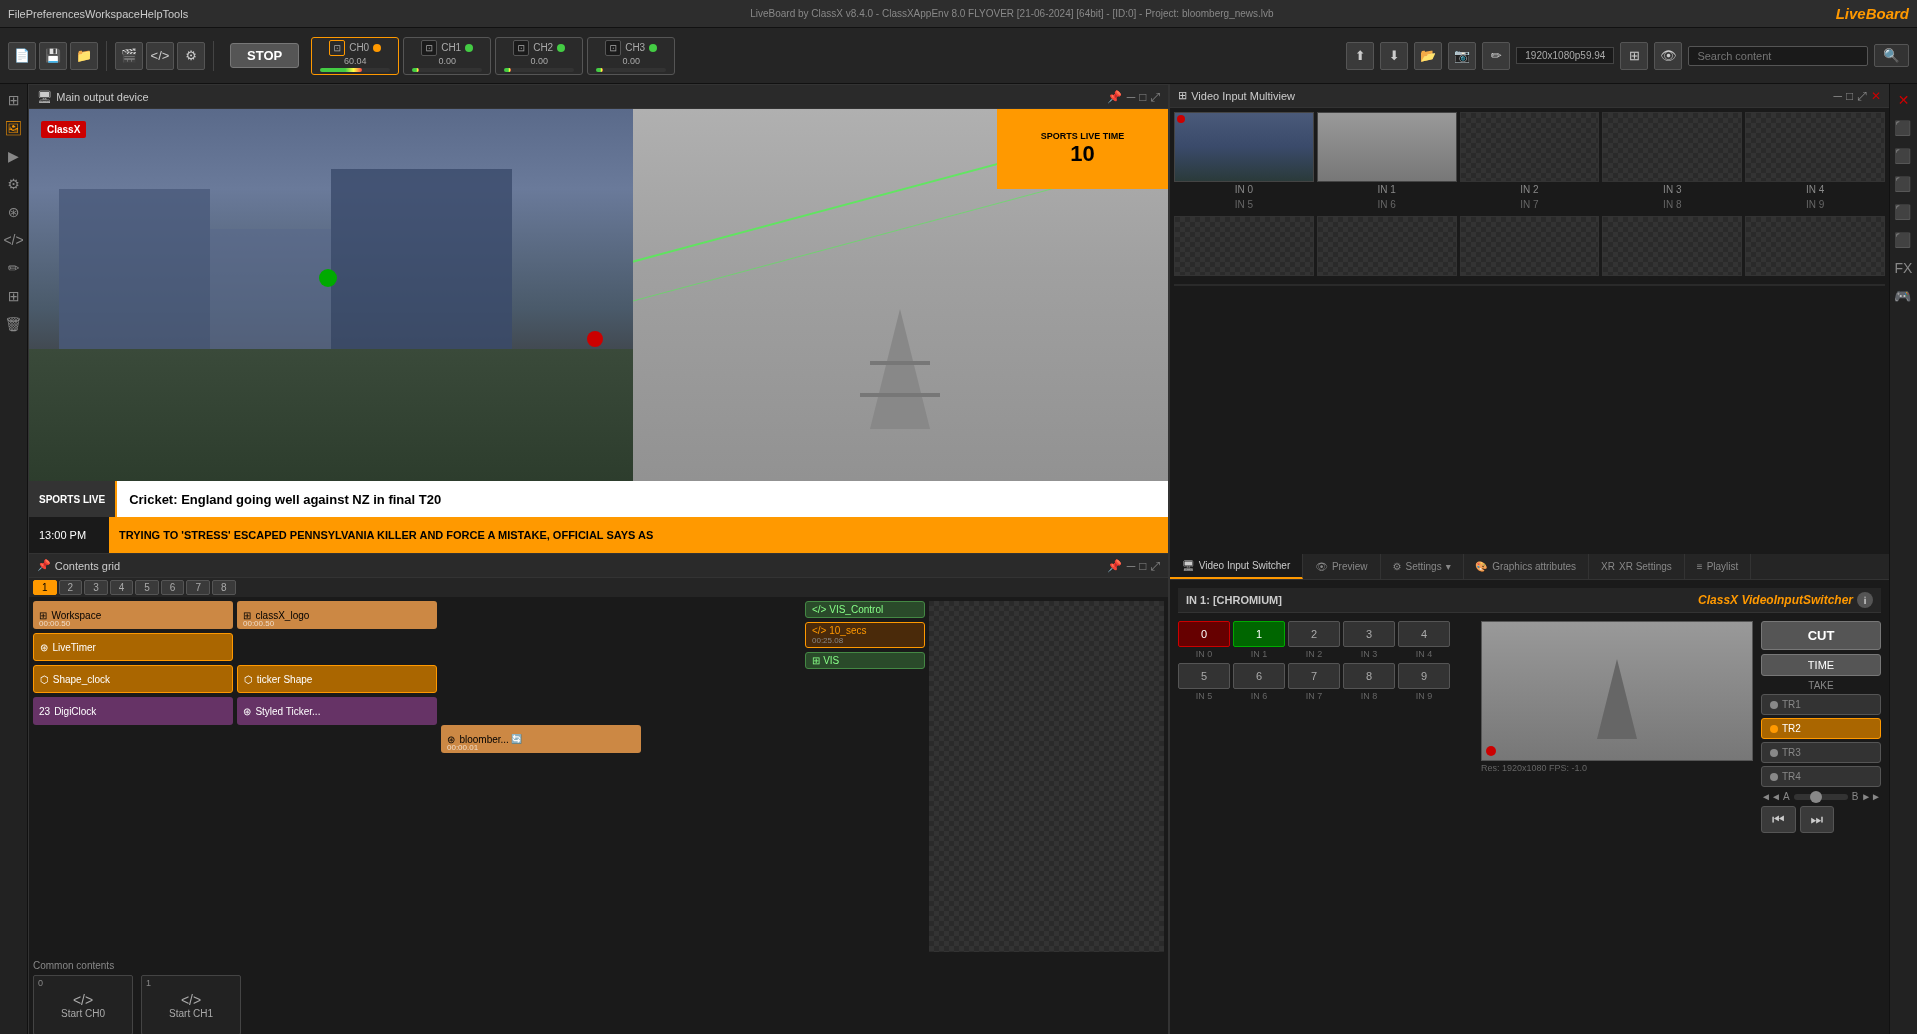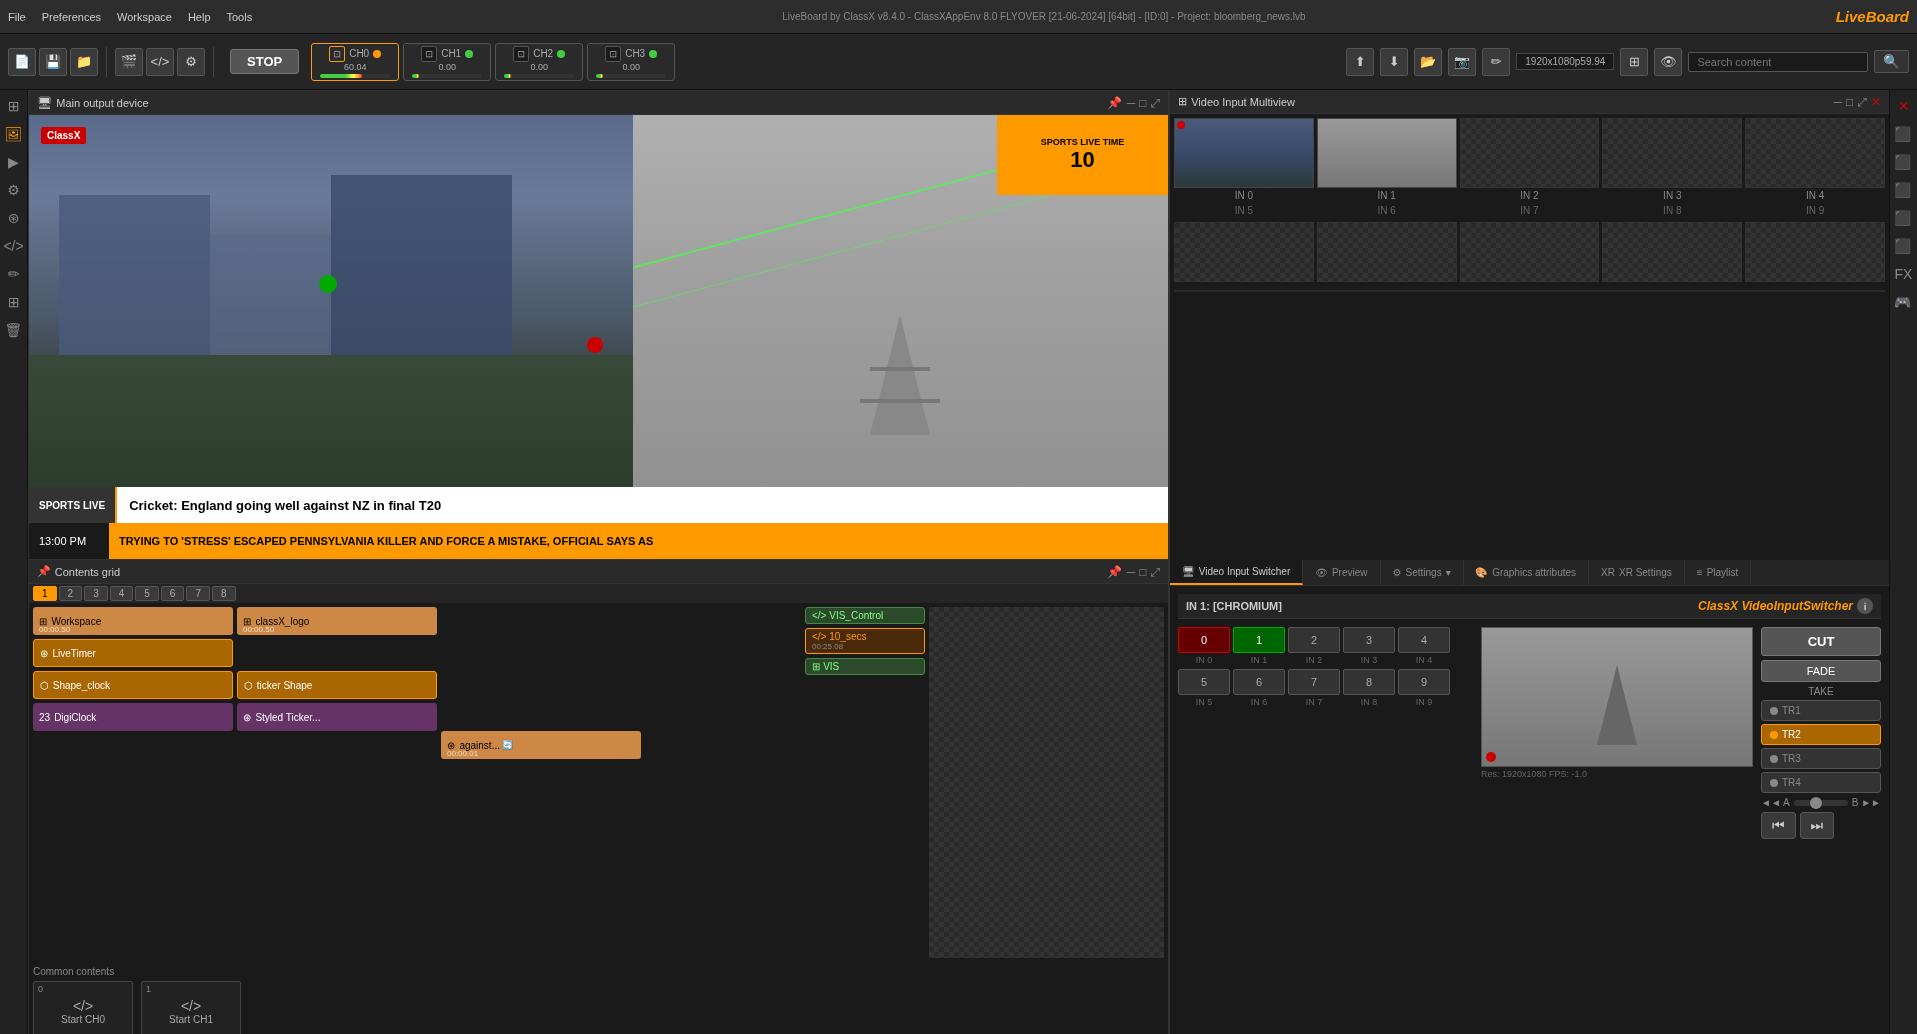"File" .menu-bar { gap: 16px -> none; height: 34px -> 28px }
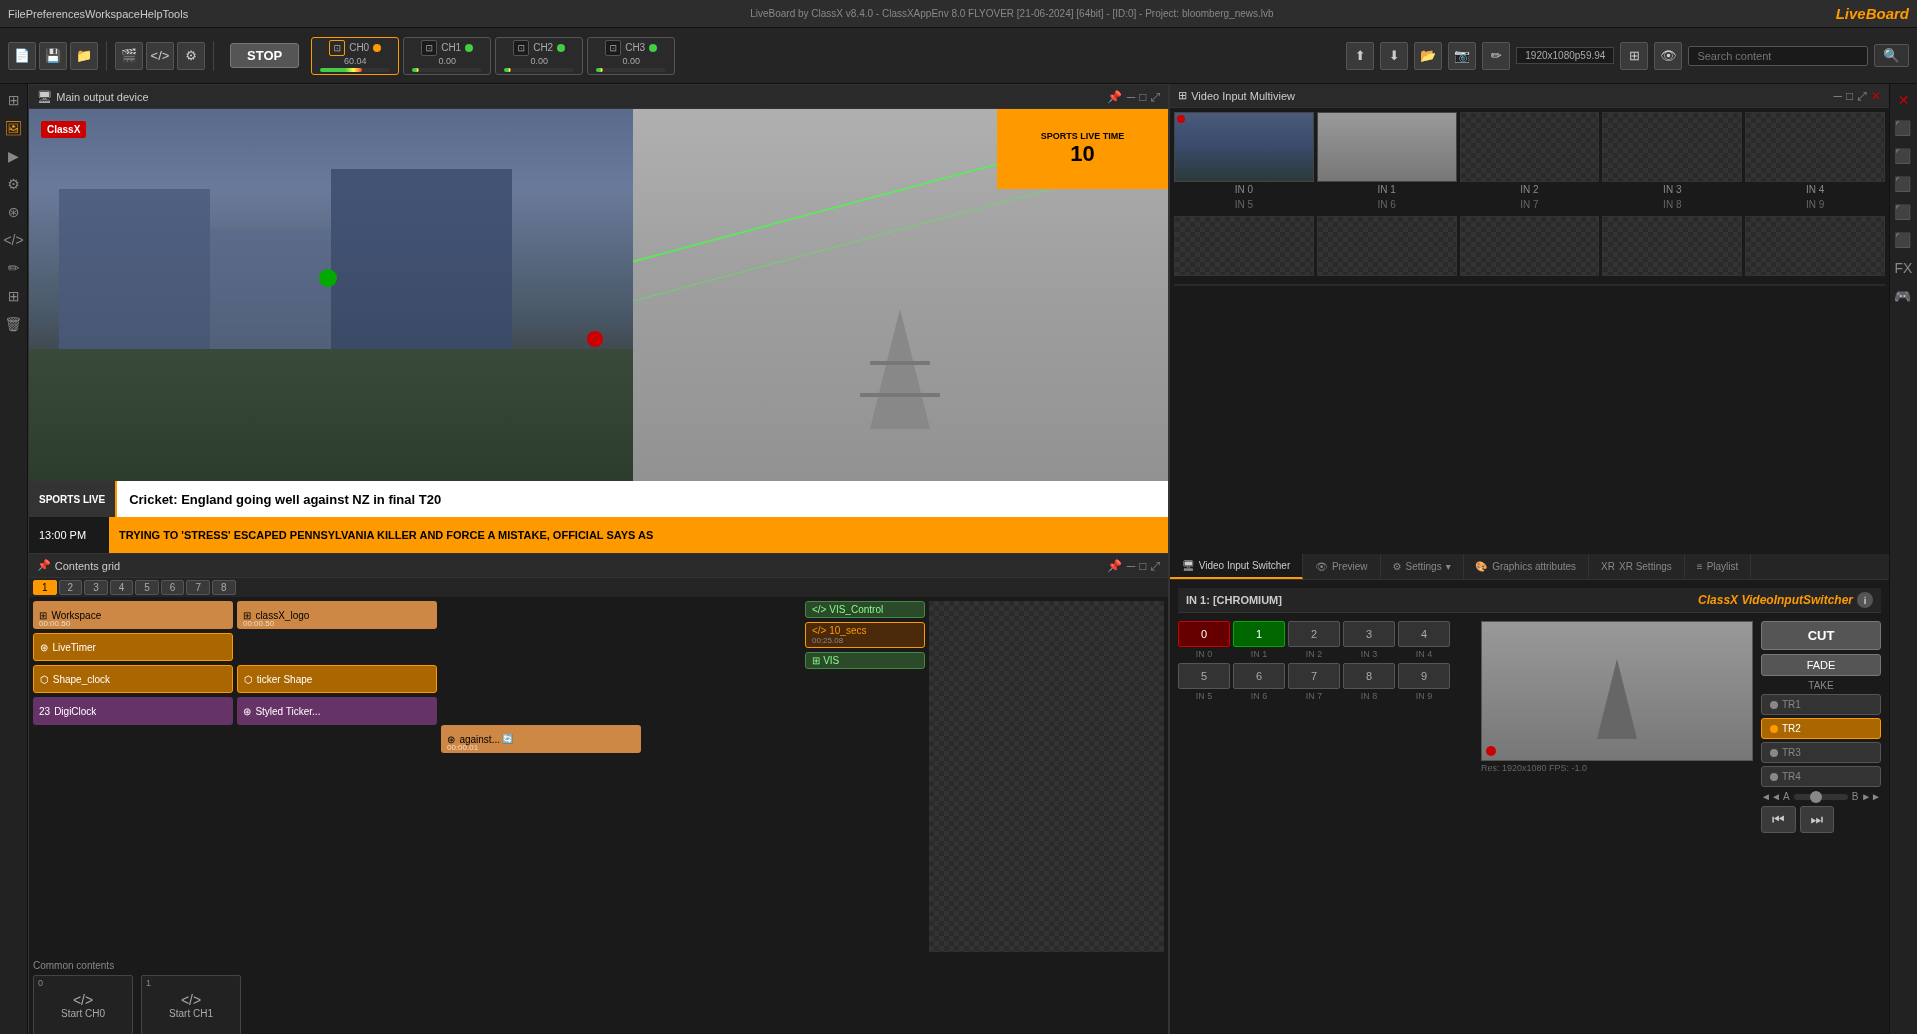"FADE" button.fade-btn { text: FADE -> TIME }
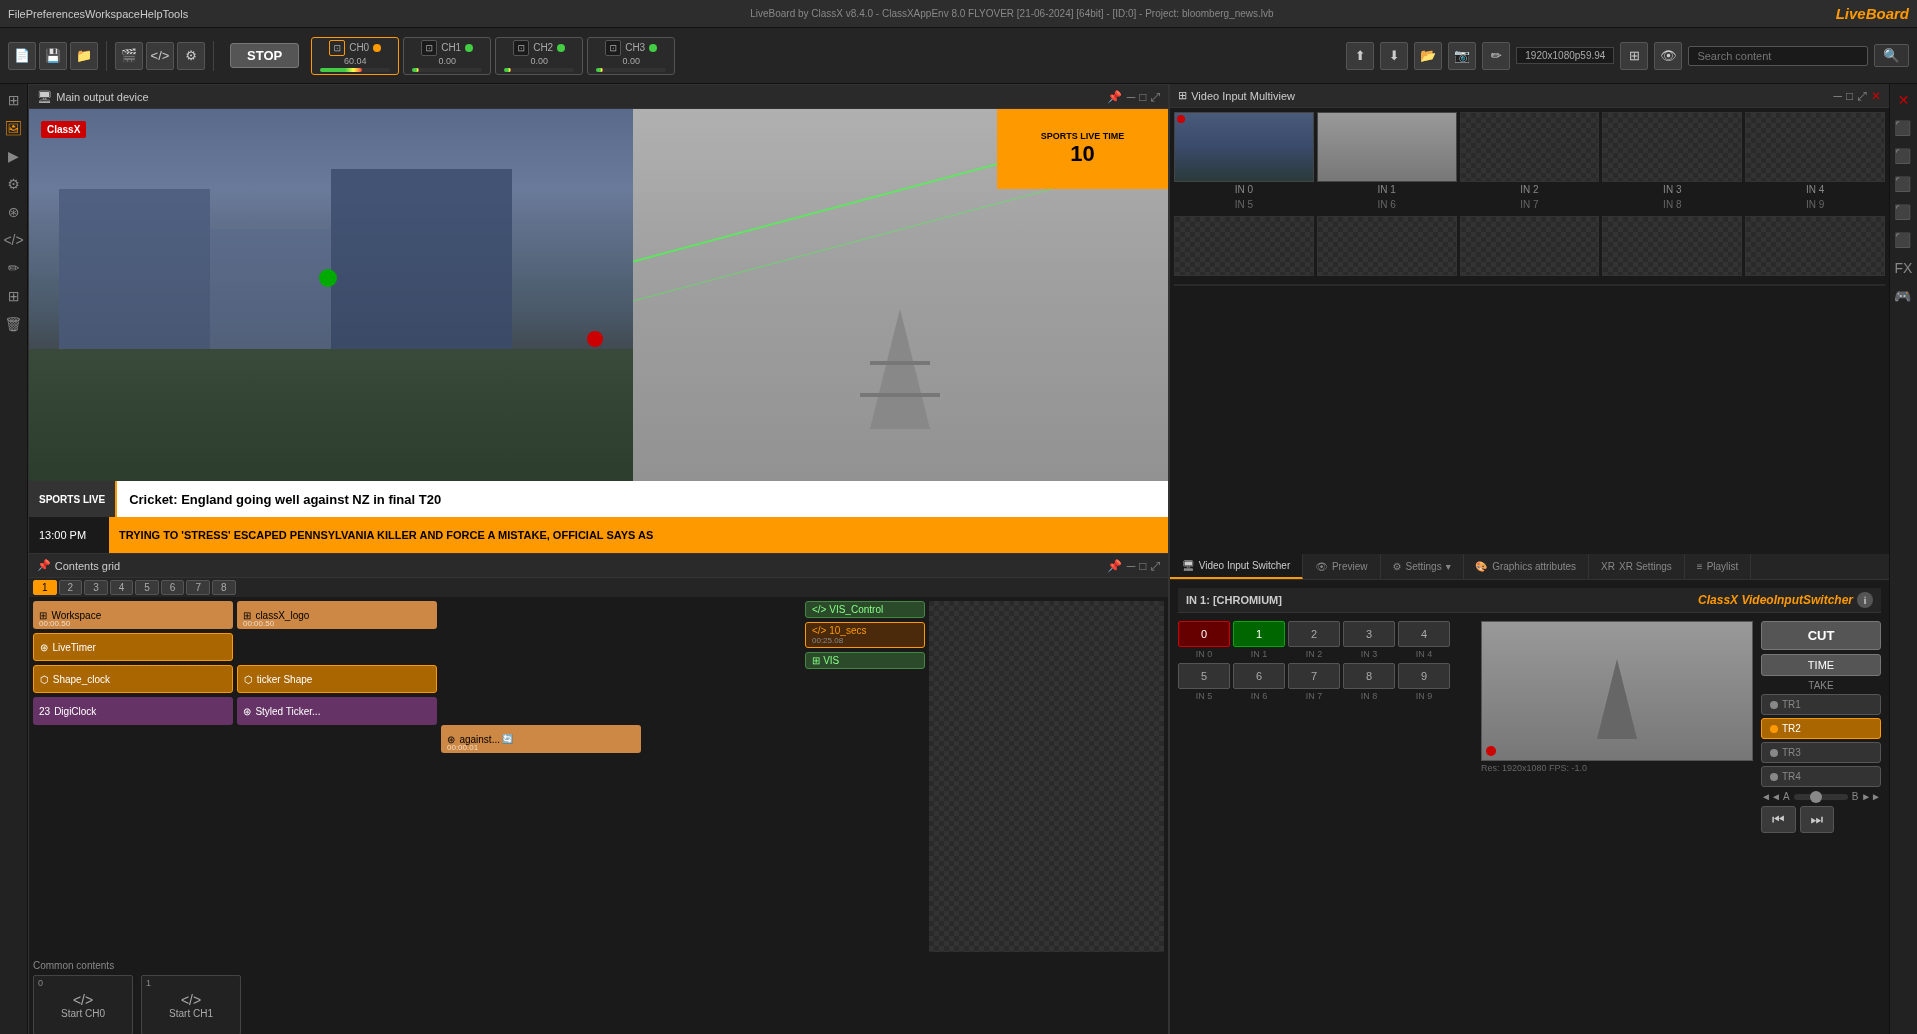"against..." span { text: against -> bloomber }
